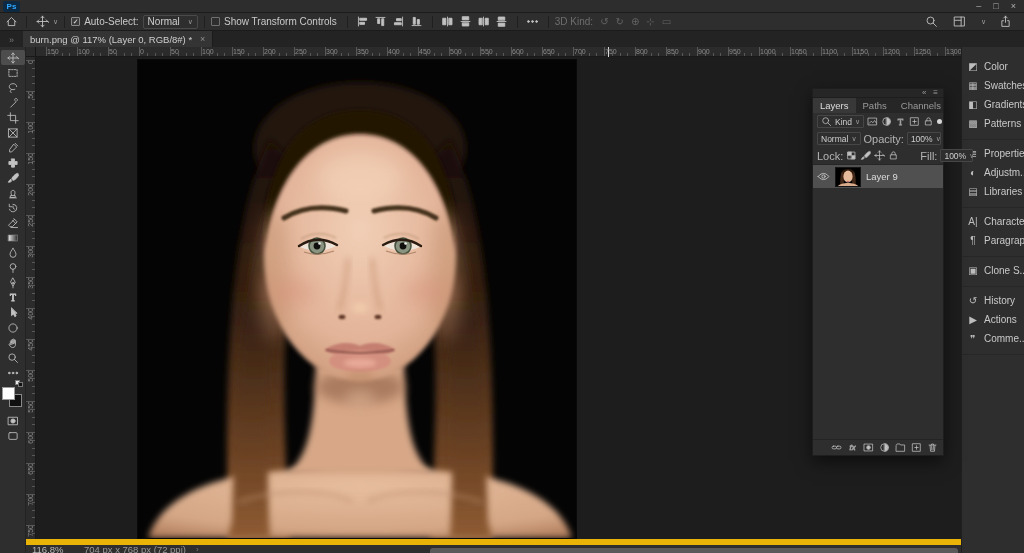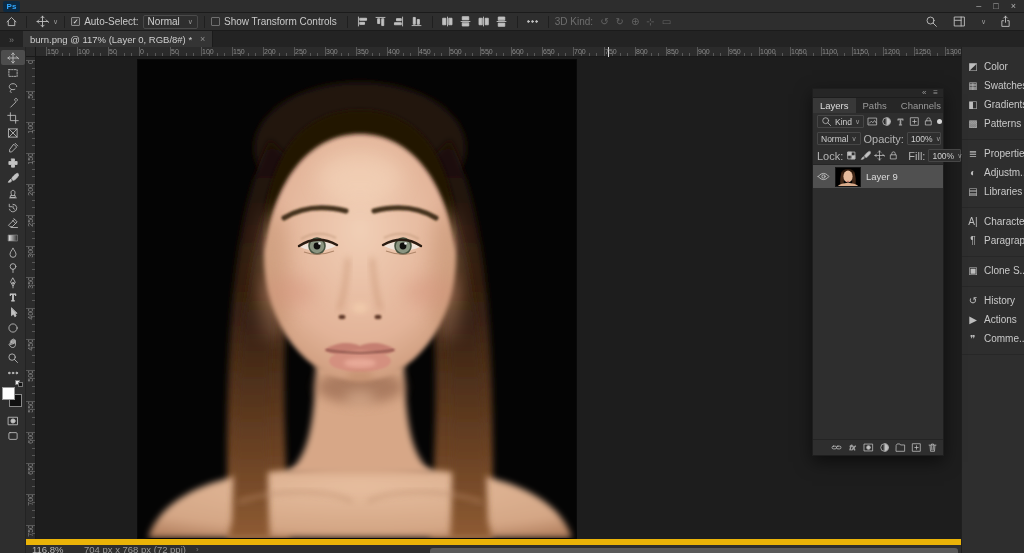"Fill:" span.lp-lbl { margin-left: 6px -> 18px }
